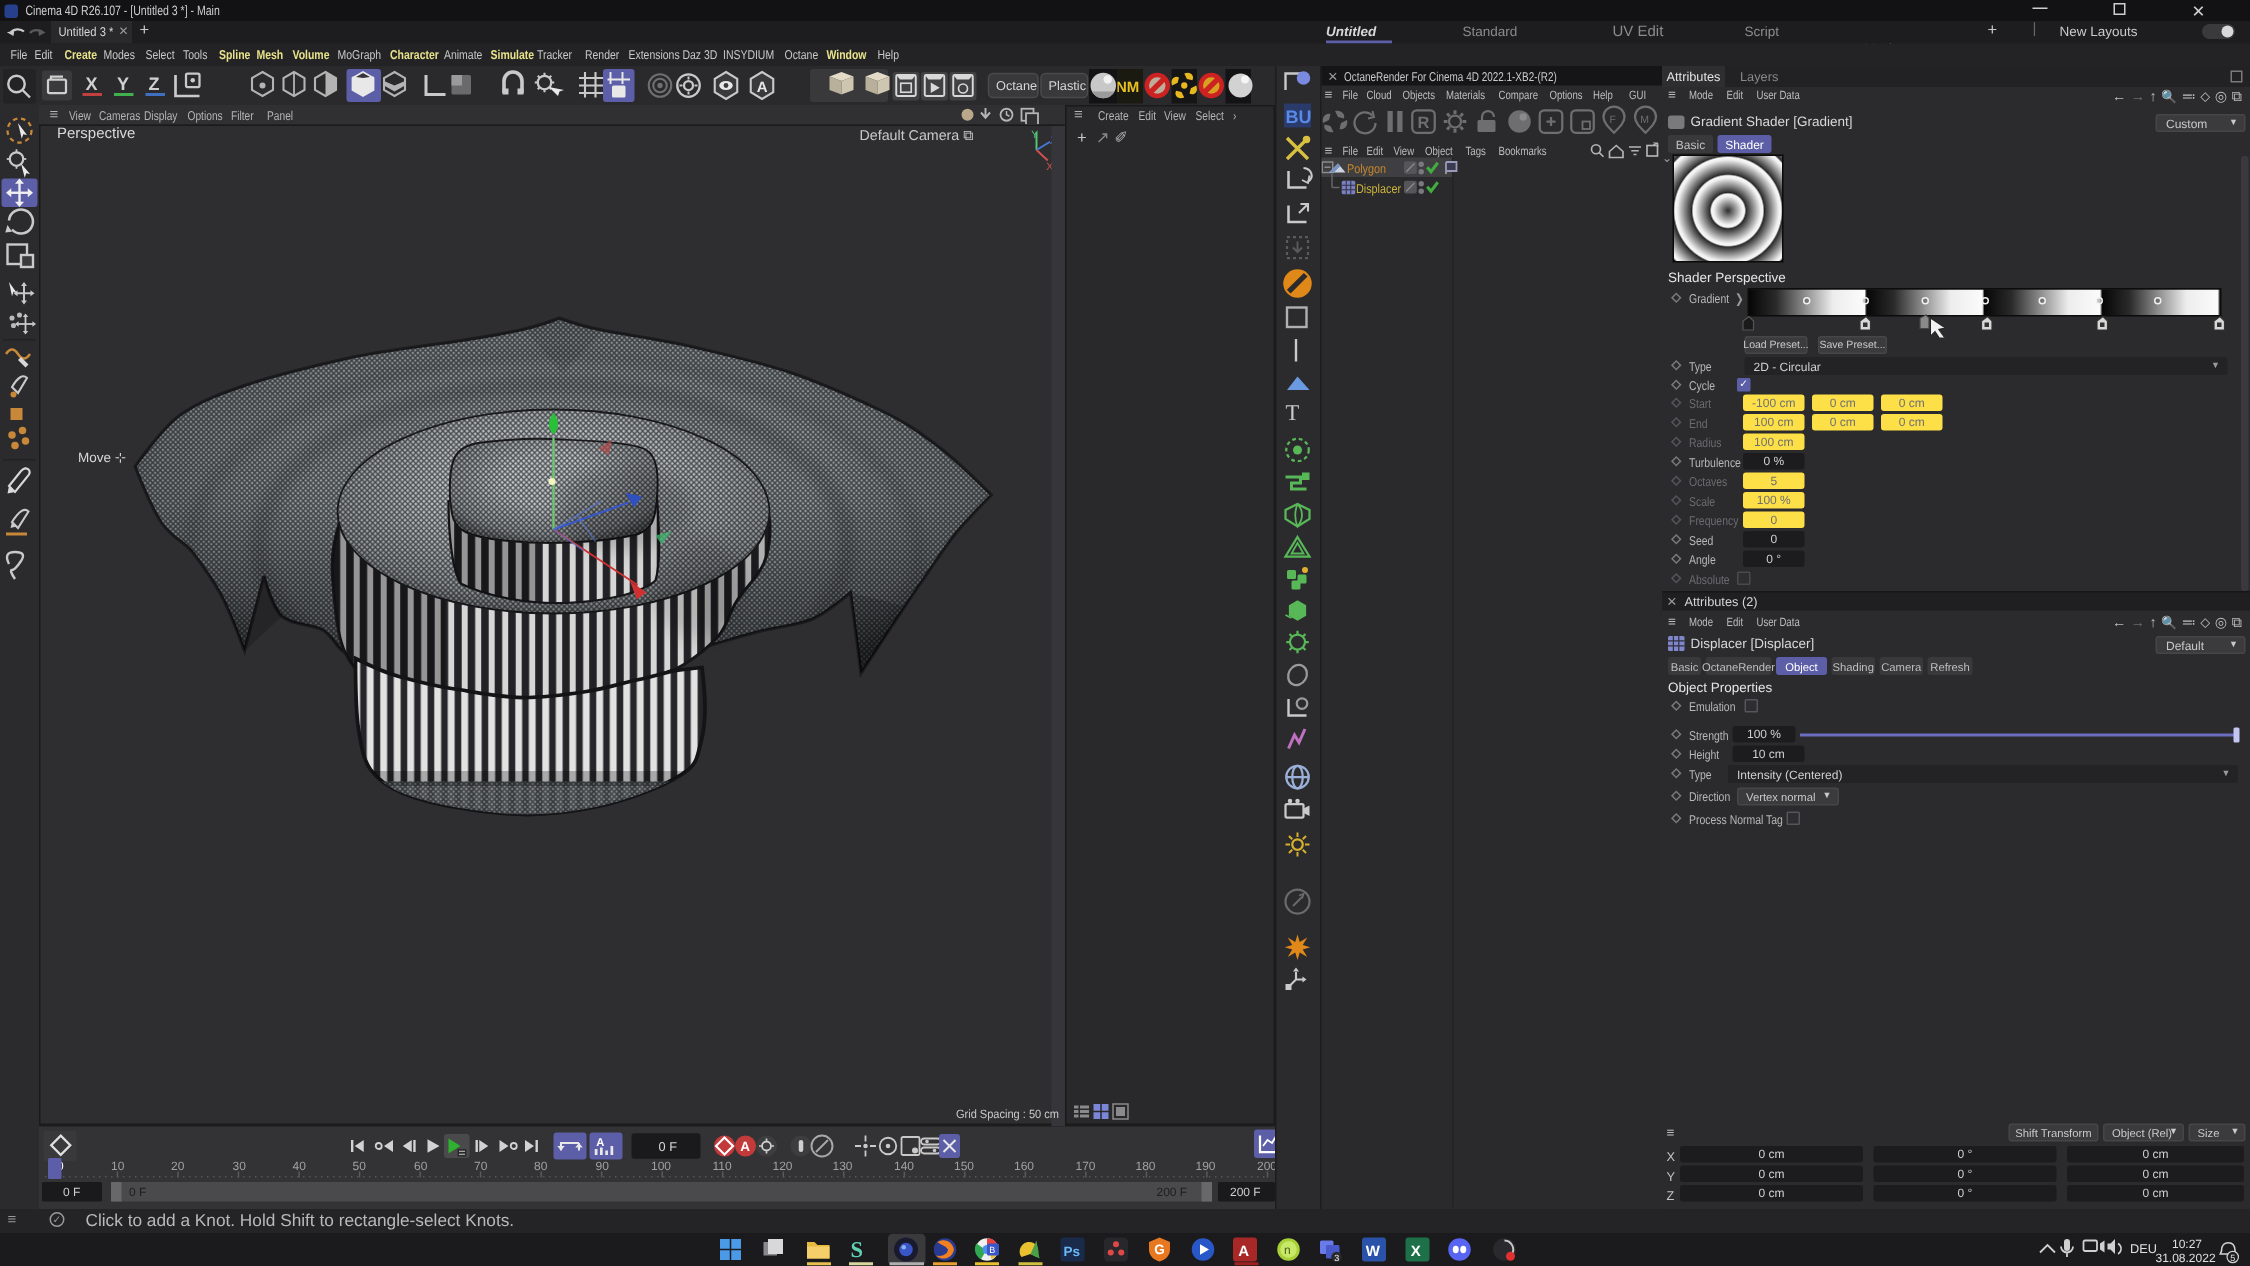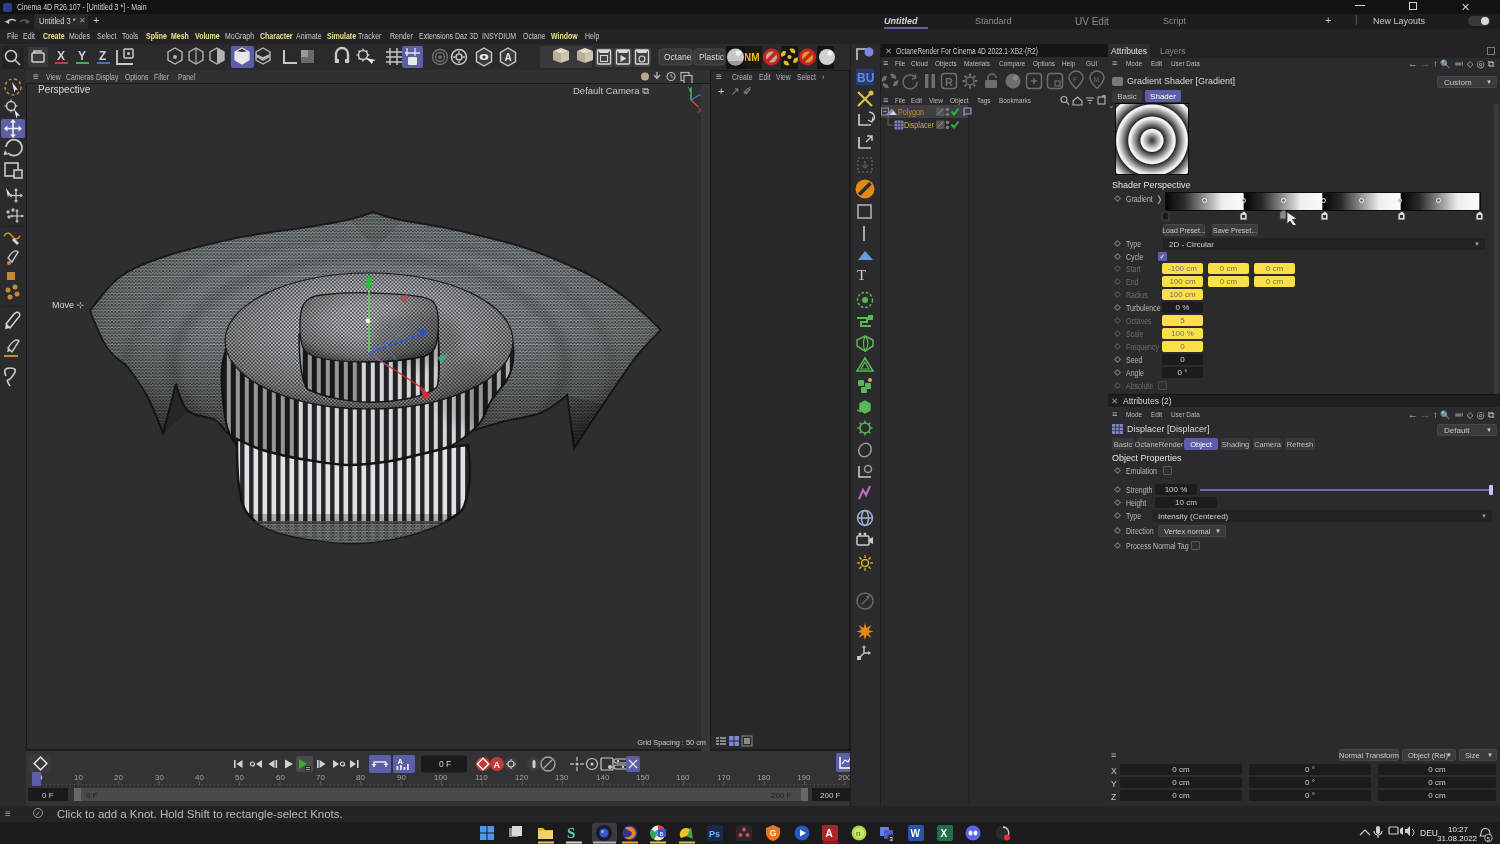"10 cm" div.abs { width: 62px -> 48px }
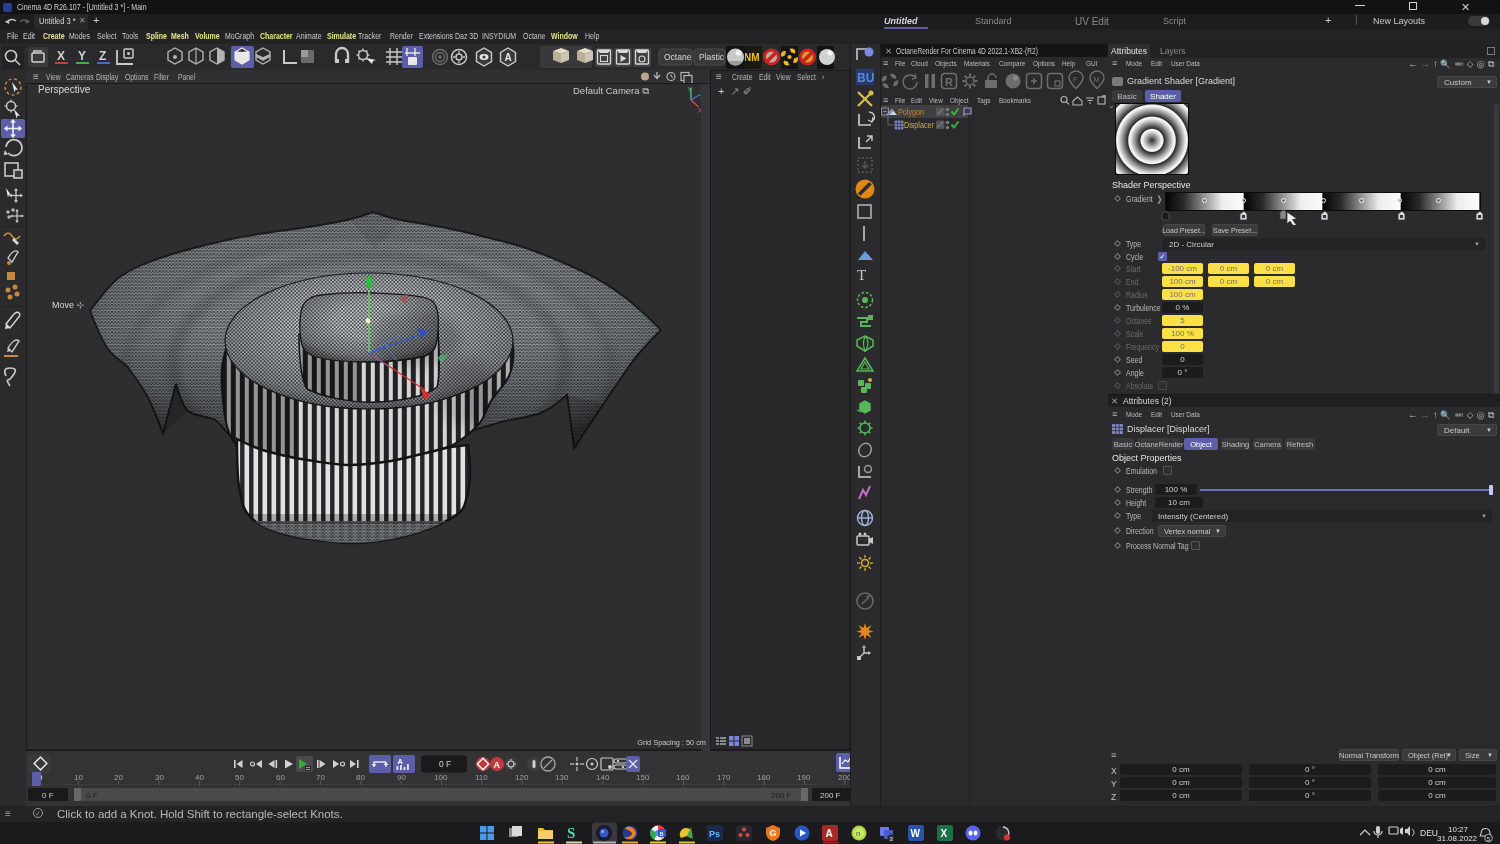"Normal Transform" div.abs { text: Normal -> Shift }
